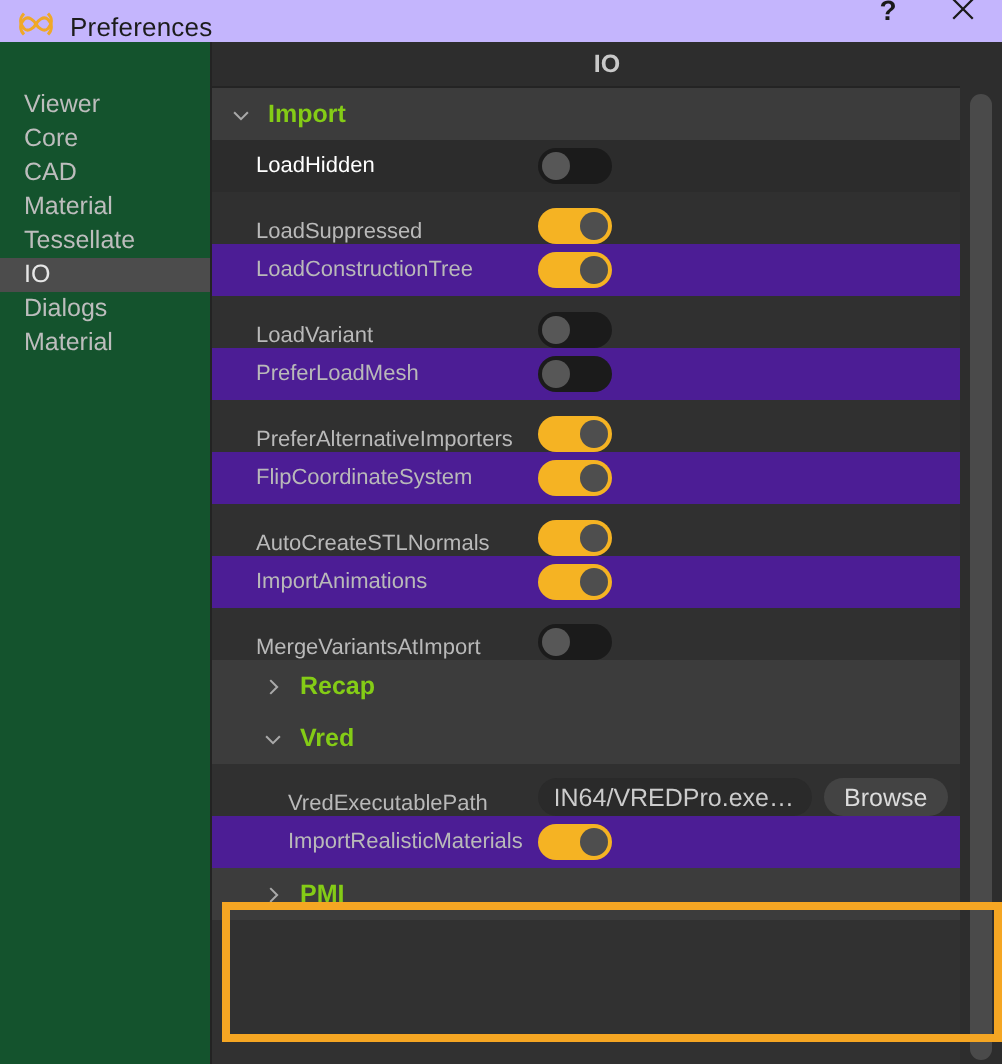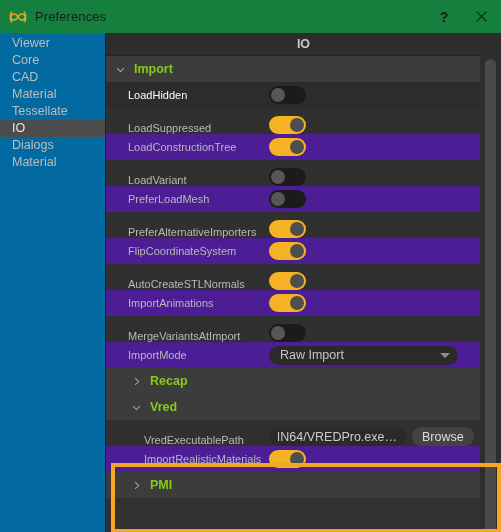"Preferences" .titlebar { align-items: center -> flex-end; background: #15803d -> #c4b5fd; height: 33px -> 21px }
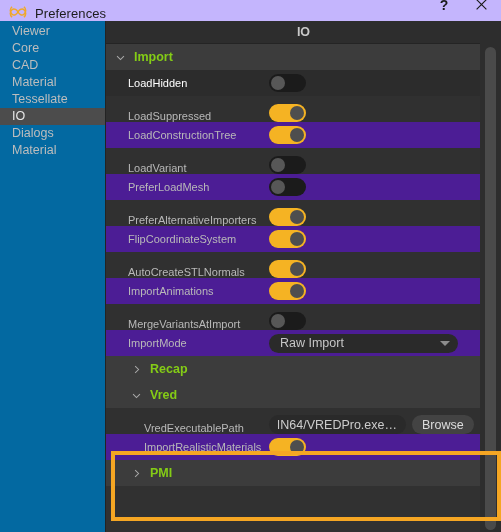"Viewer" .sidebar { background: #0369a1 -> #14532d; padding-top: 2px -> 23px }
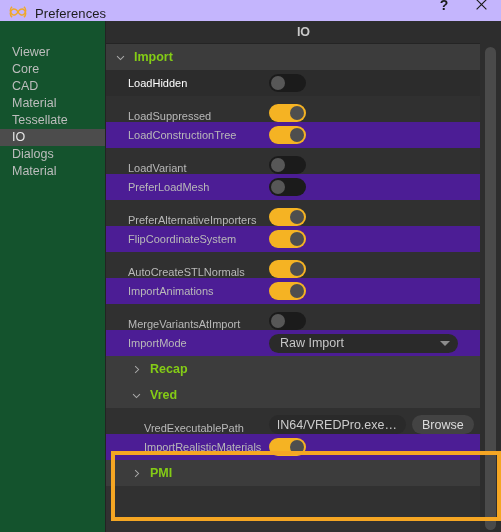"ImportMode" div.row { html: <div> <span>ImportMode</span> <div> <span>Raw Import</span> <span></span> </div> </div> -> none }
